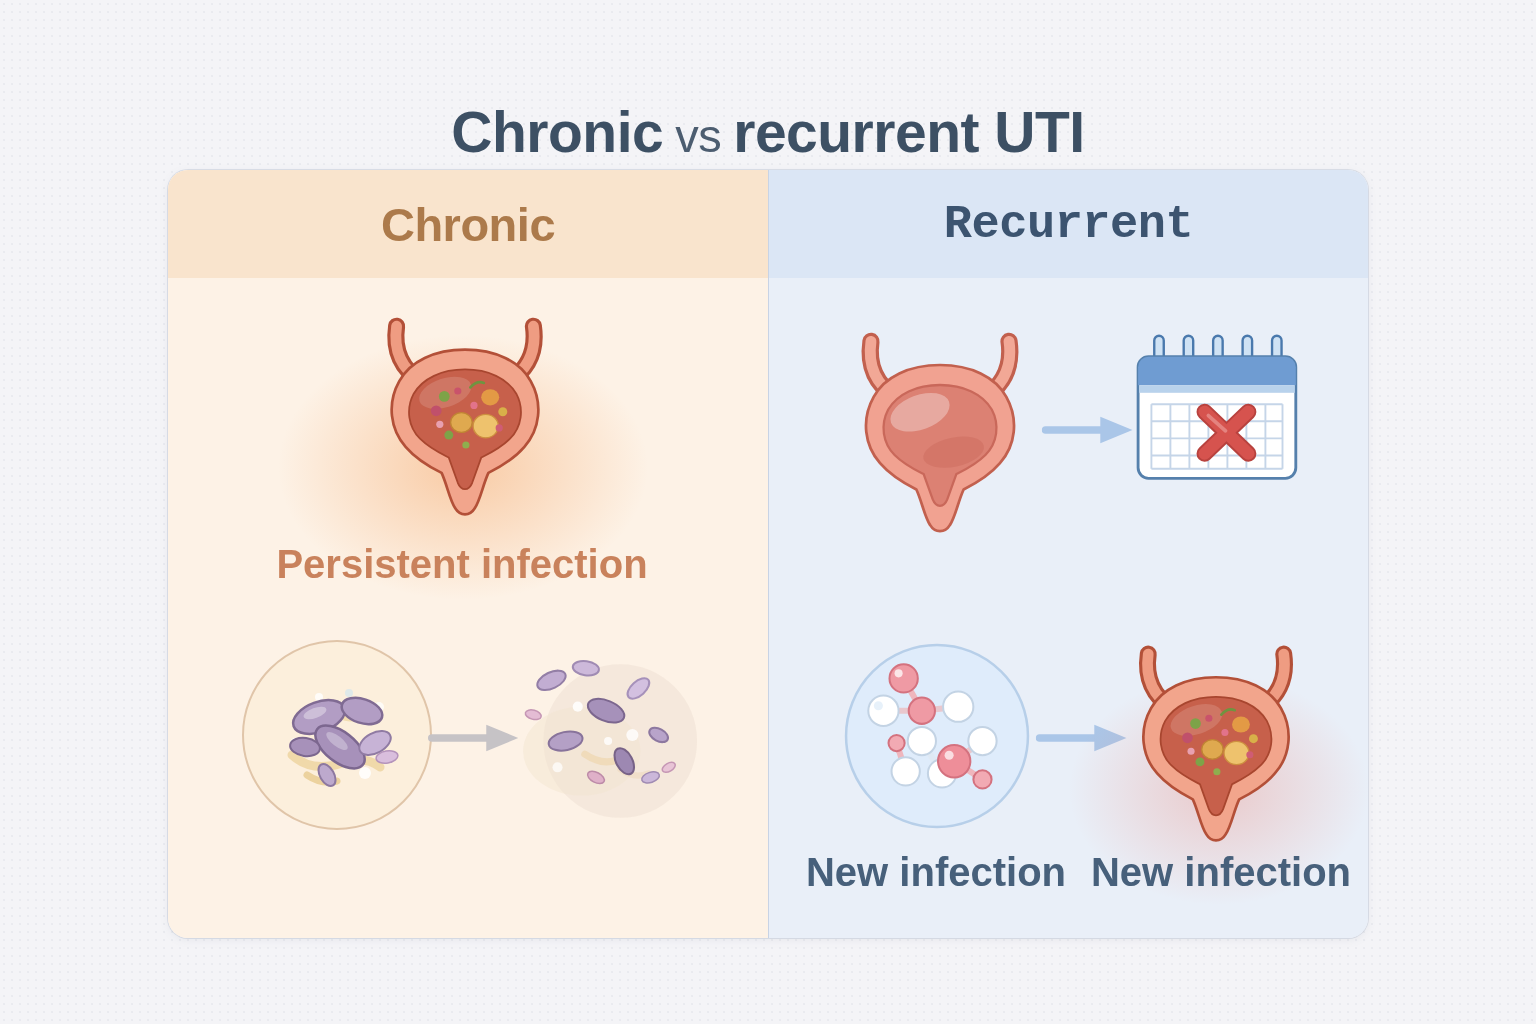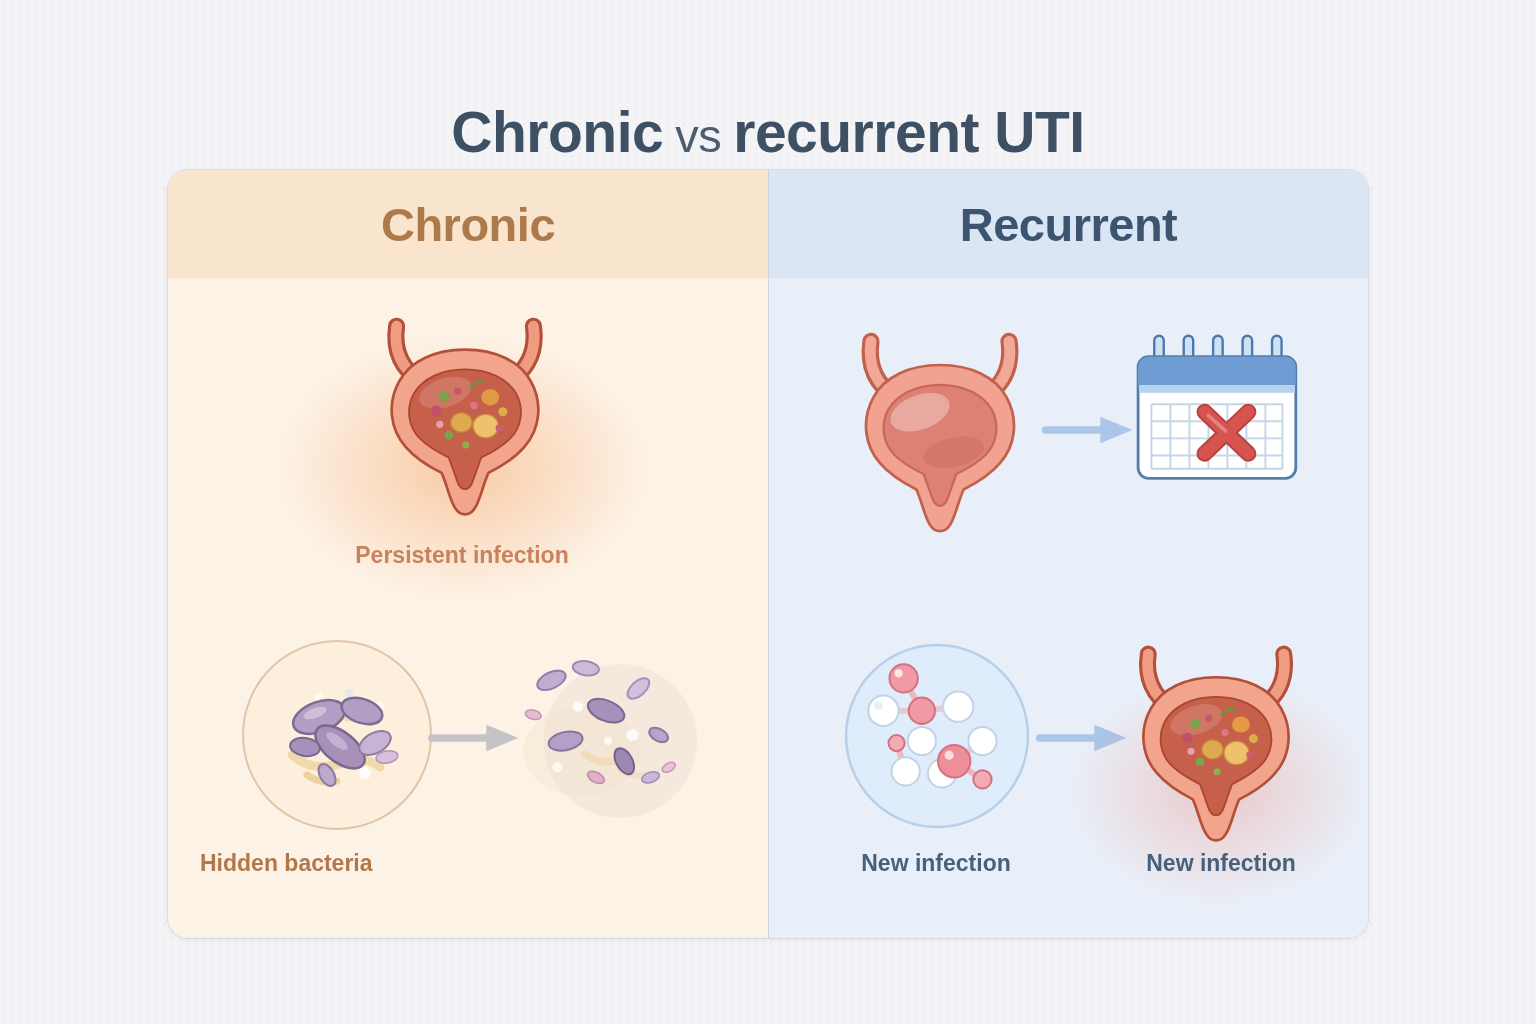"Recurrent" .recurrent .panel-header { font-family: none -> Liberation Mono, monospace }
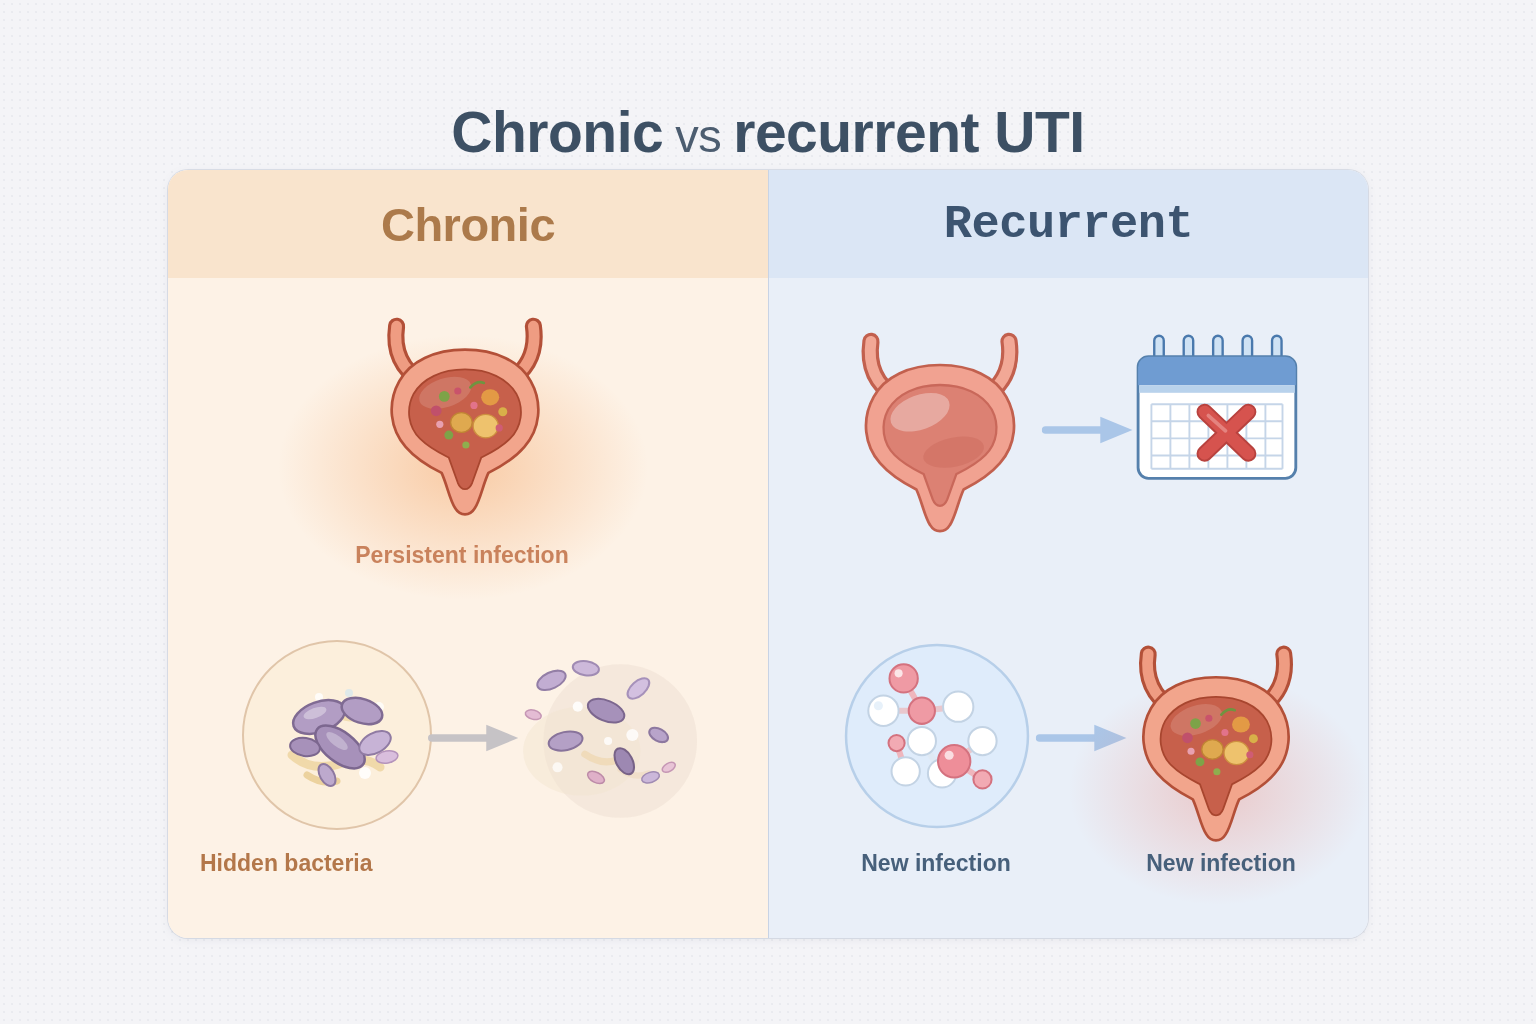"Persistent infection" .caption { font-size: 23px -> 40px }
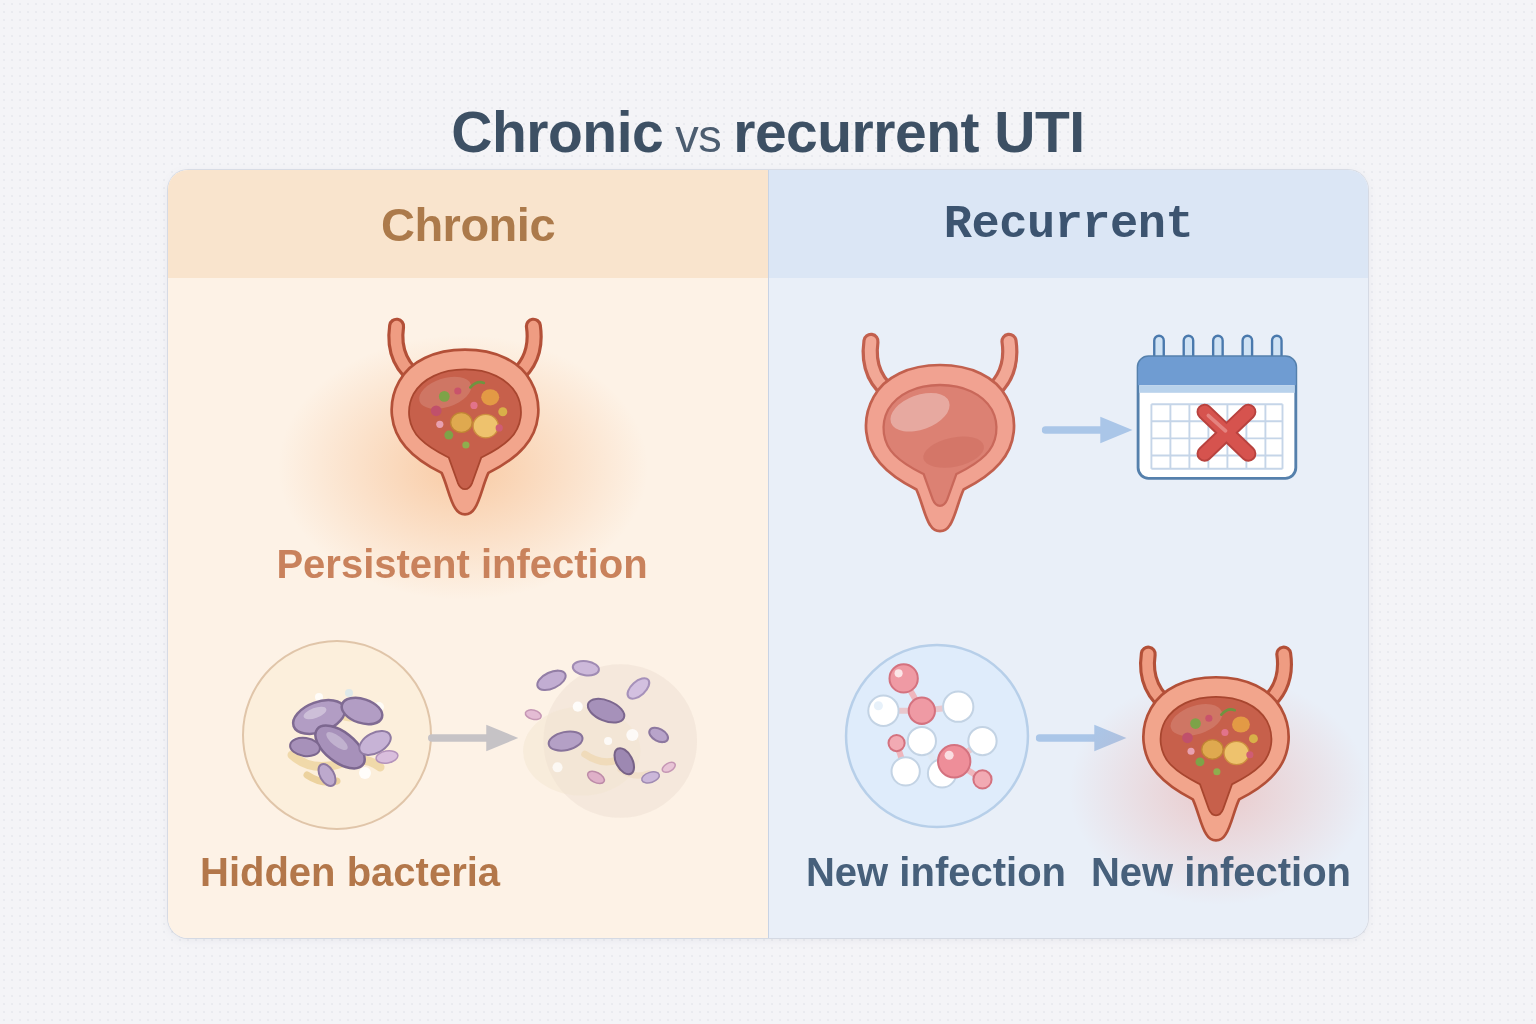"Hidden bacteria" div.caption { html: <div>Hidden bacteria</div> -> none }
